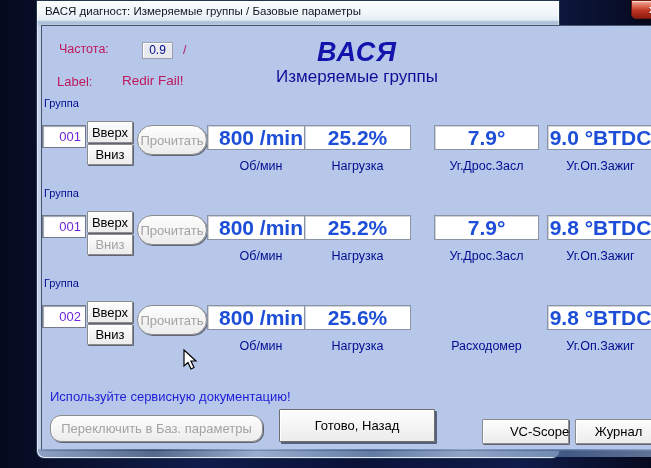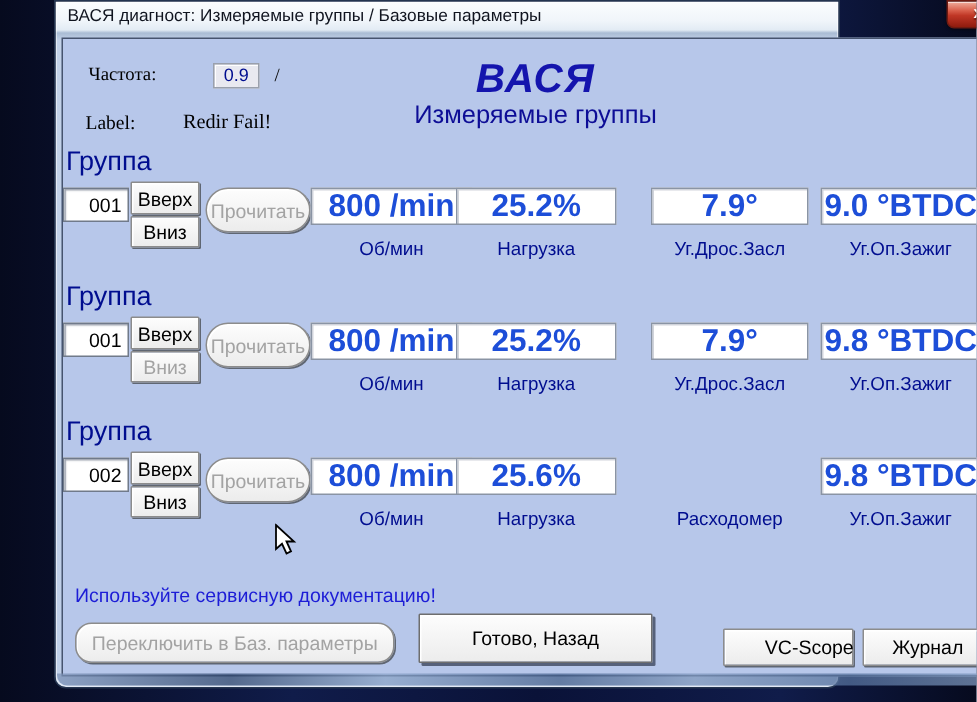"Частота:" .lbl { color: #000000 -> #be185d; font-family: Liberation Serif, serif -> none }
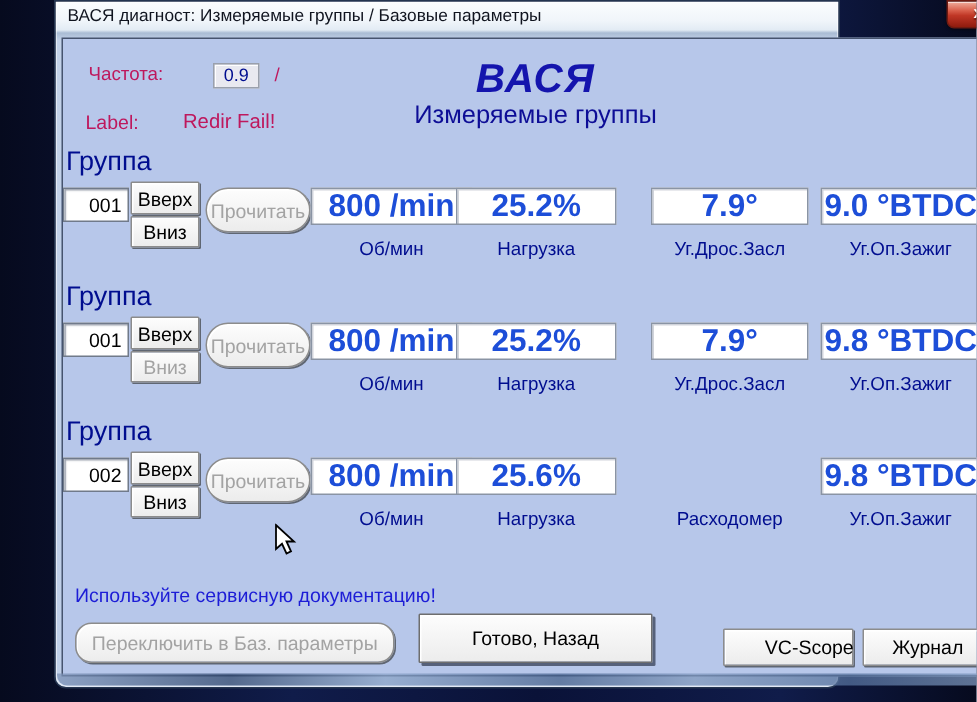"Группа" .grp-label { font-size: 18px -> 11px }
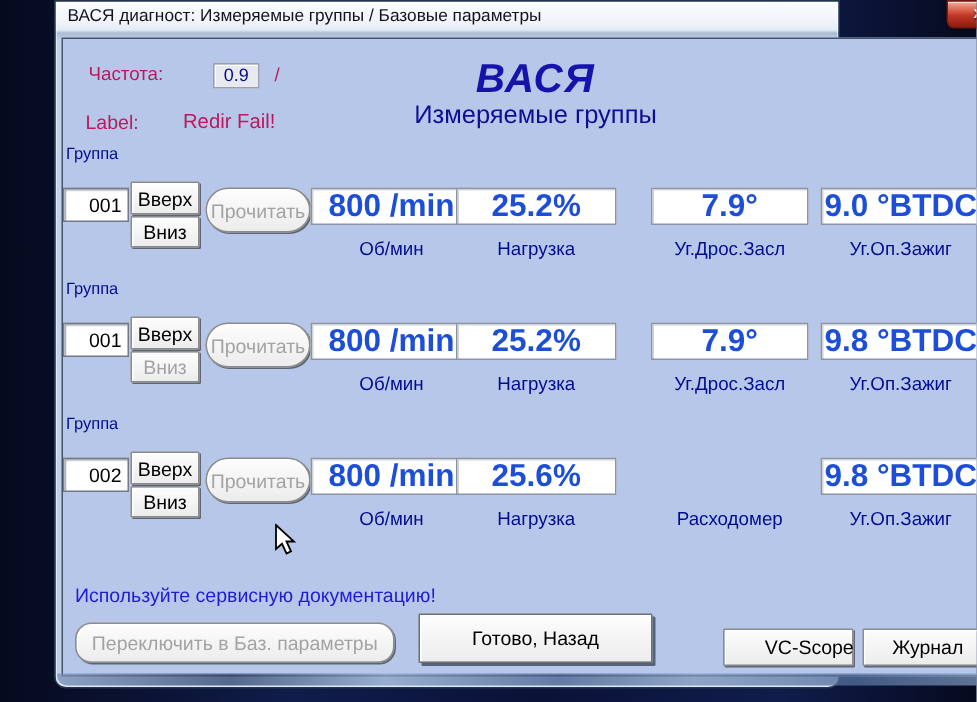"001" .grp-input { color: #000000 -> #6d28d9 }
